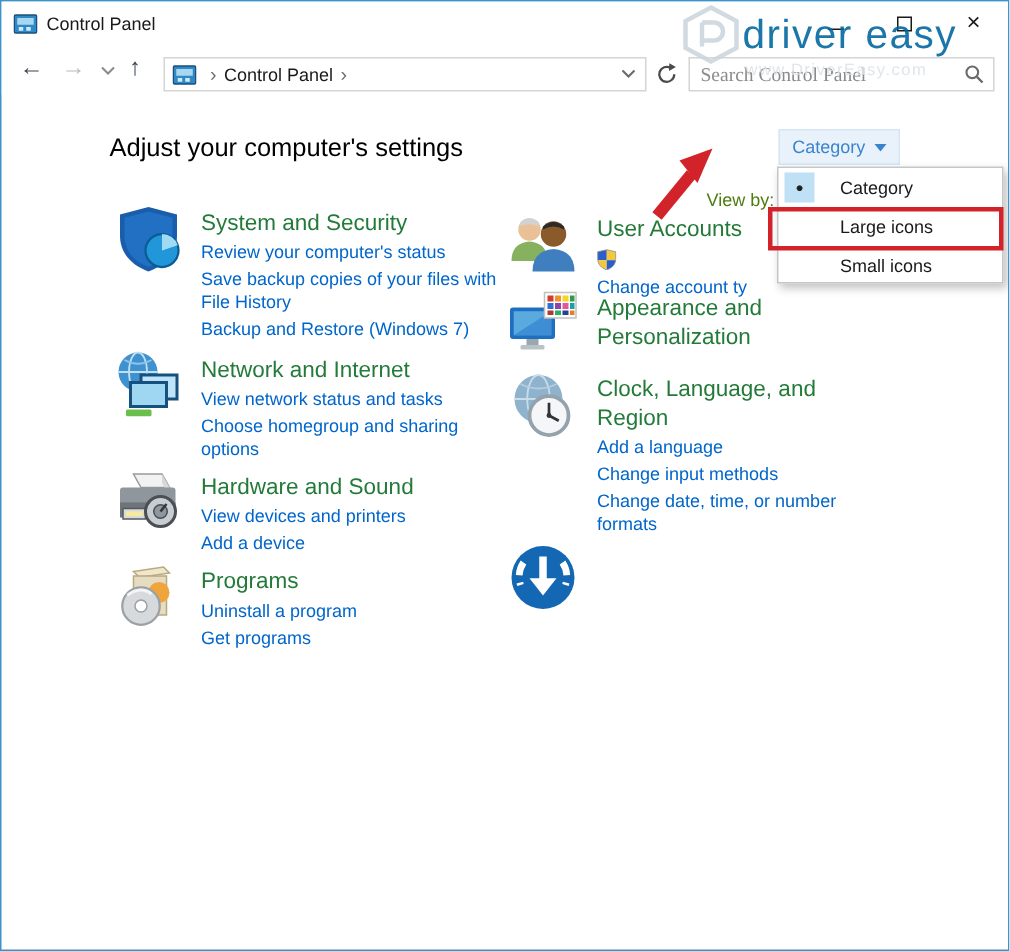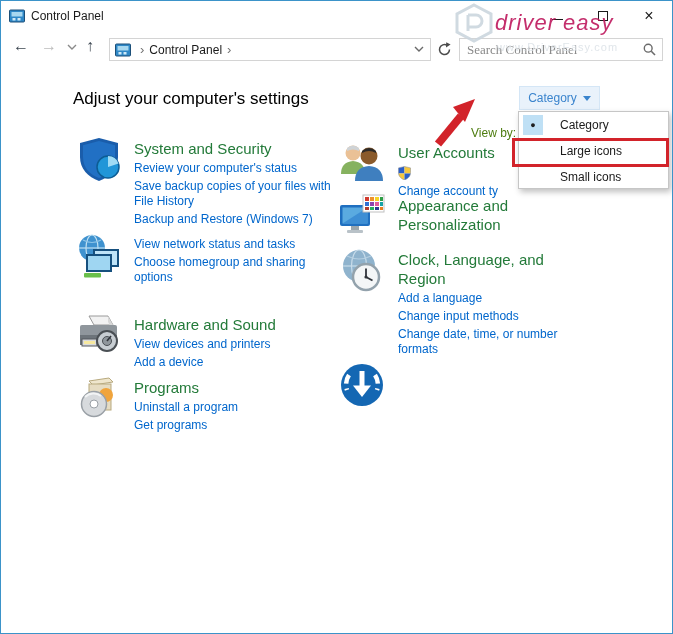"driver easy" .wm-text { color: #be185d -> #0369a1; font-size: 22px -> 27px; font-style: italic -> none }
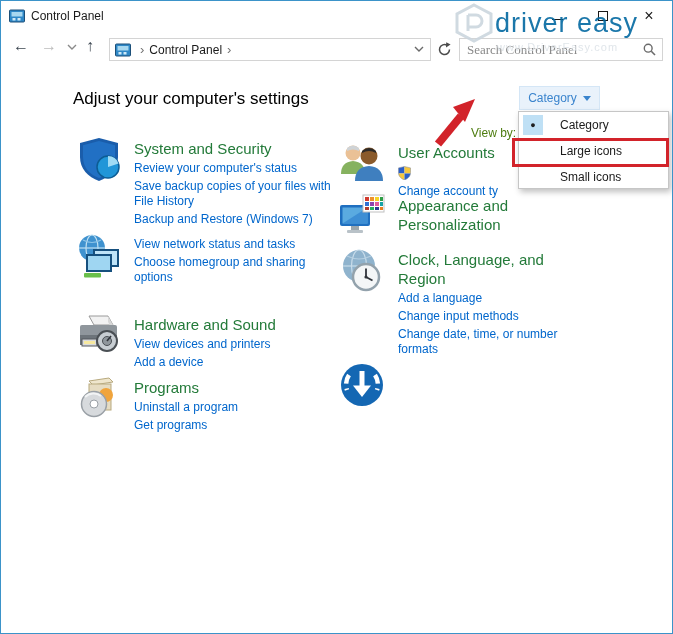"Network and Internet" span.cat-title { html: none -> <span>Network and Internet</span> }
